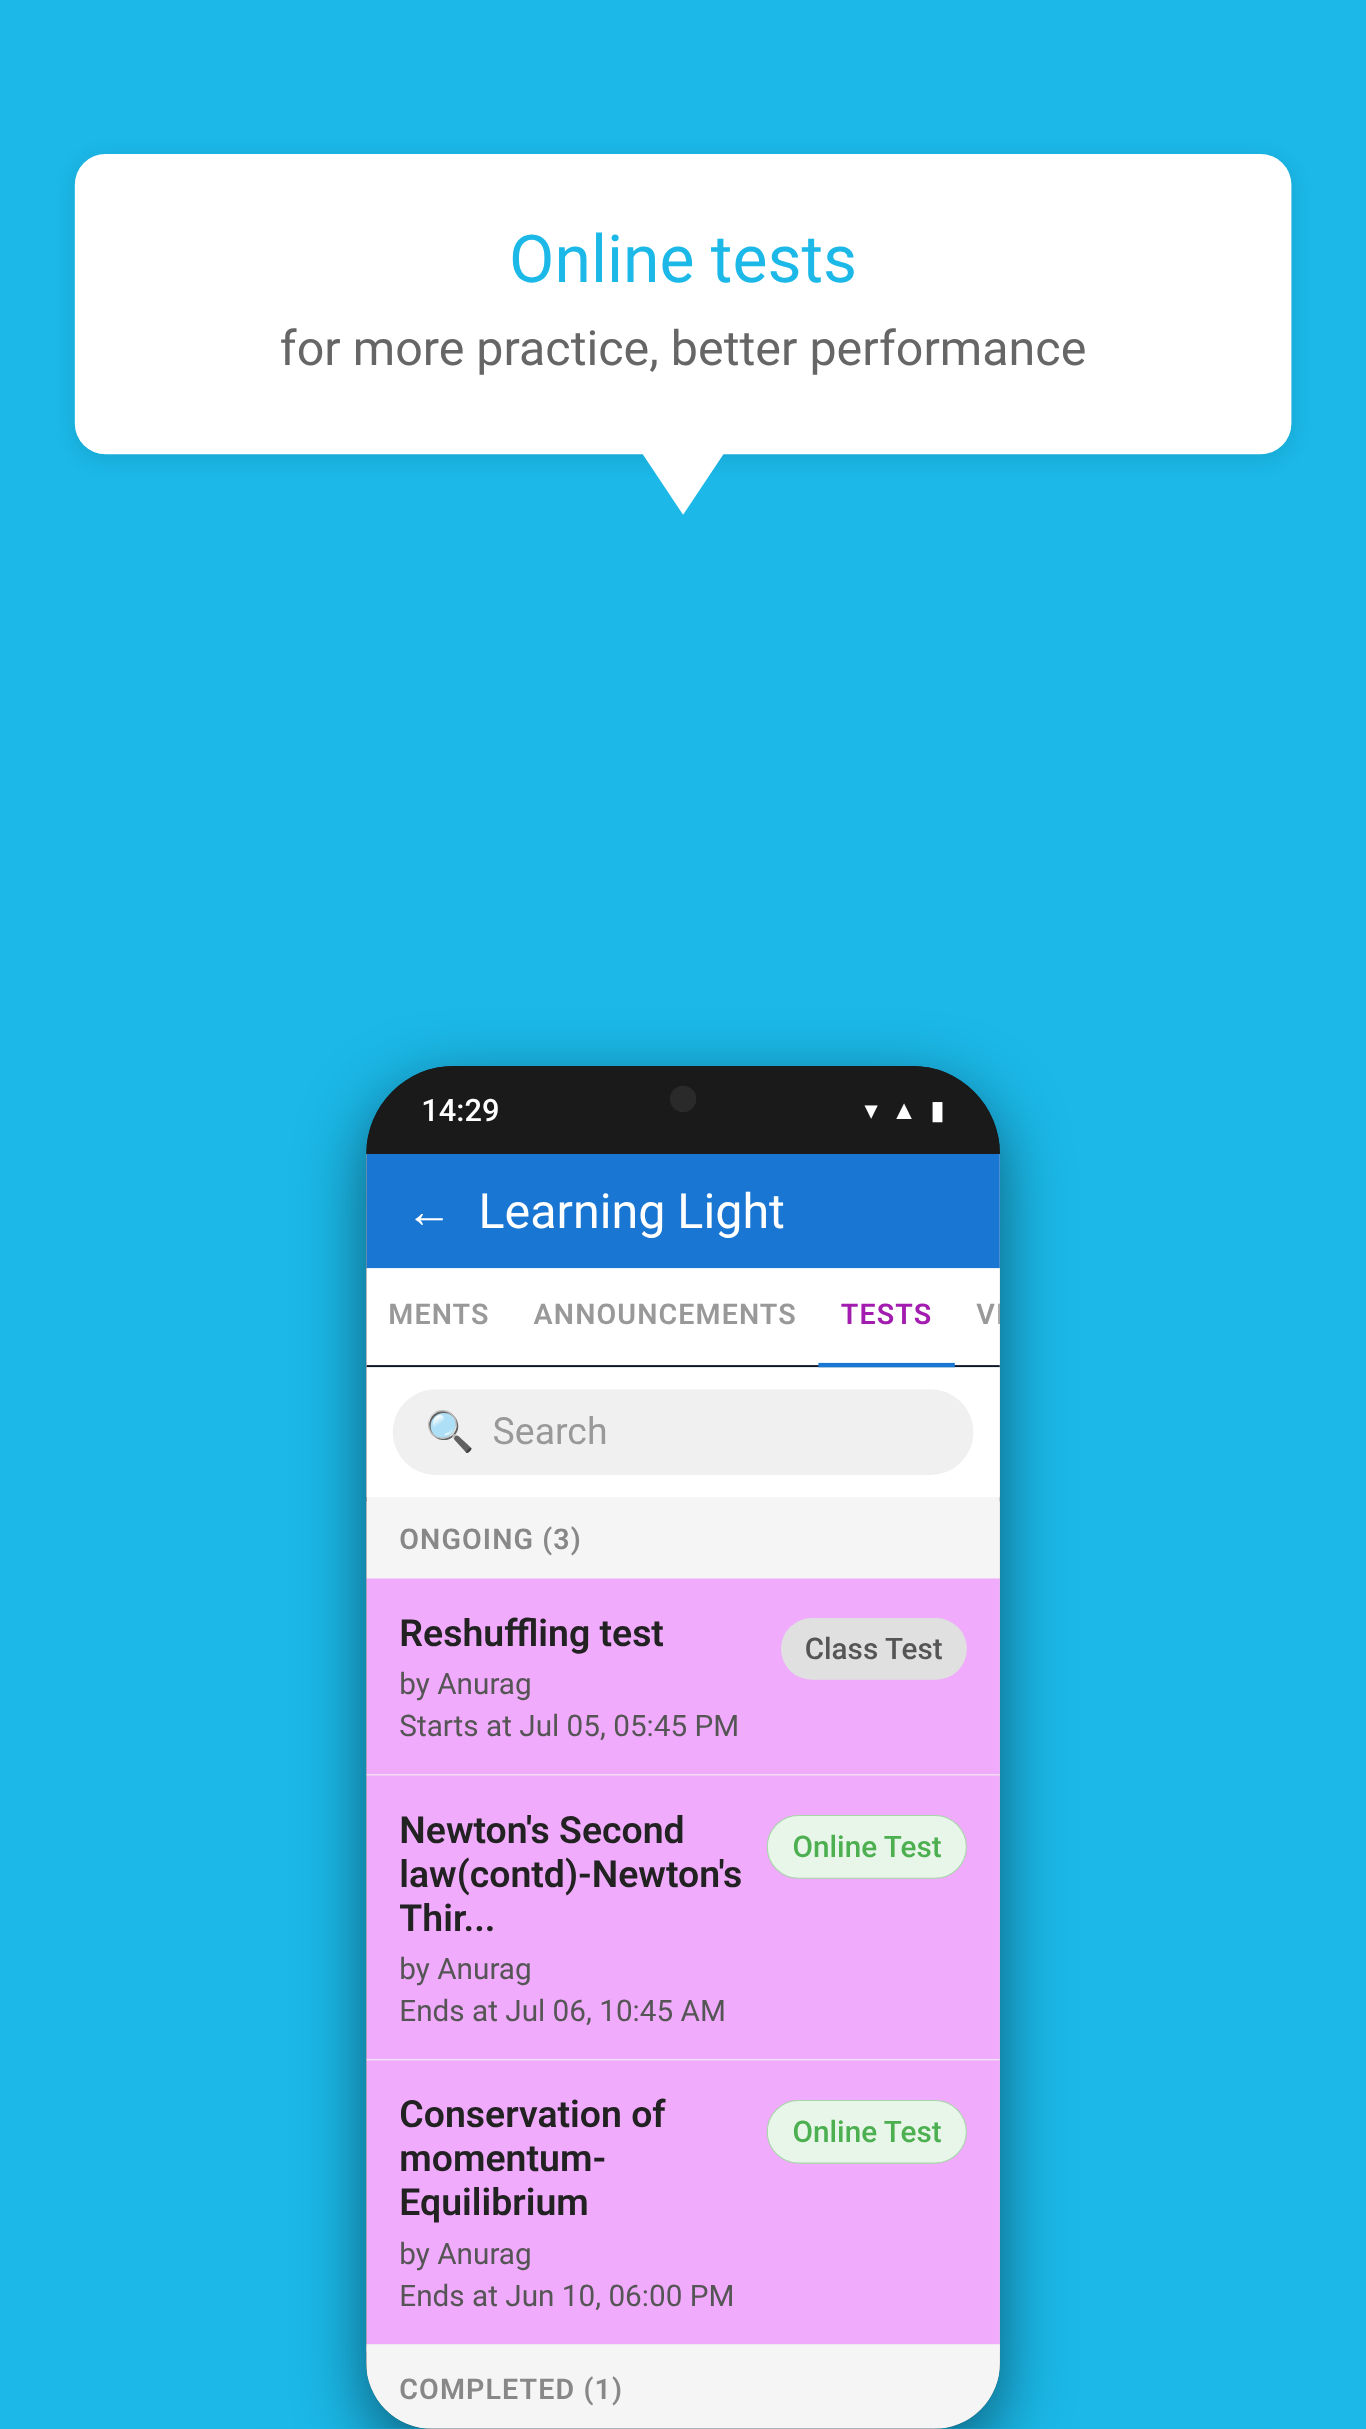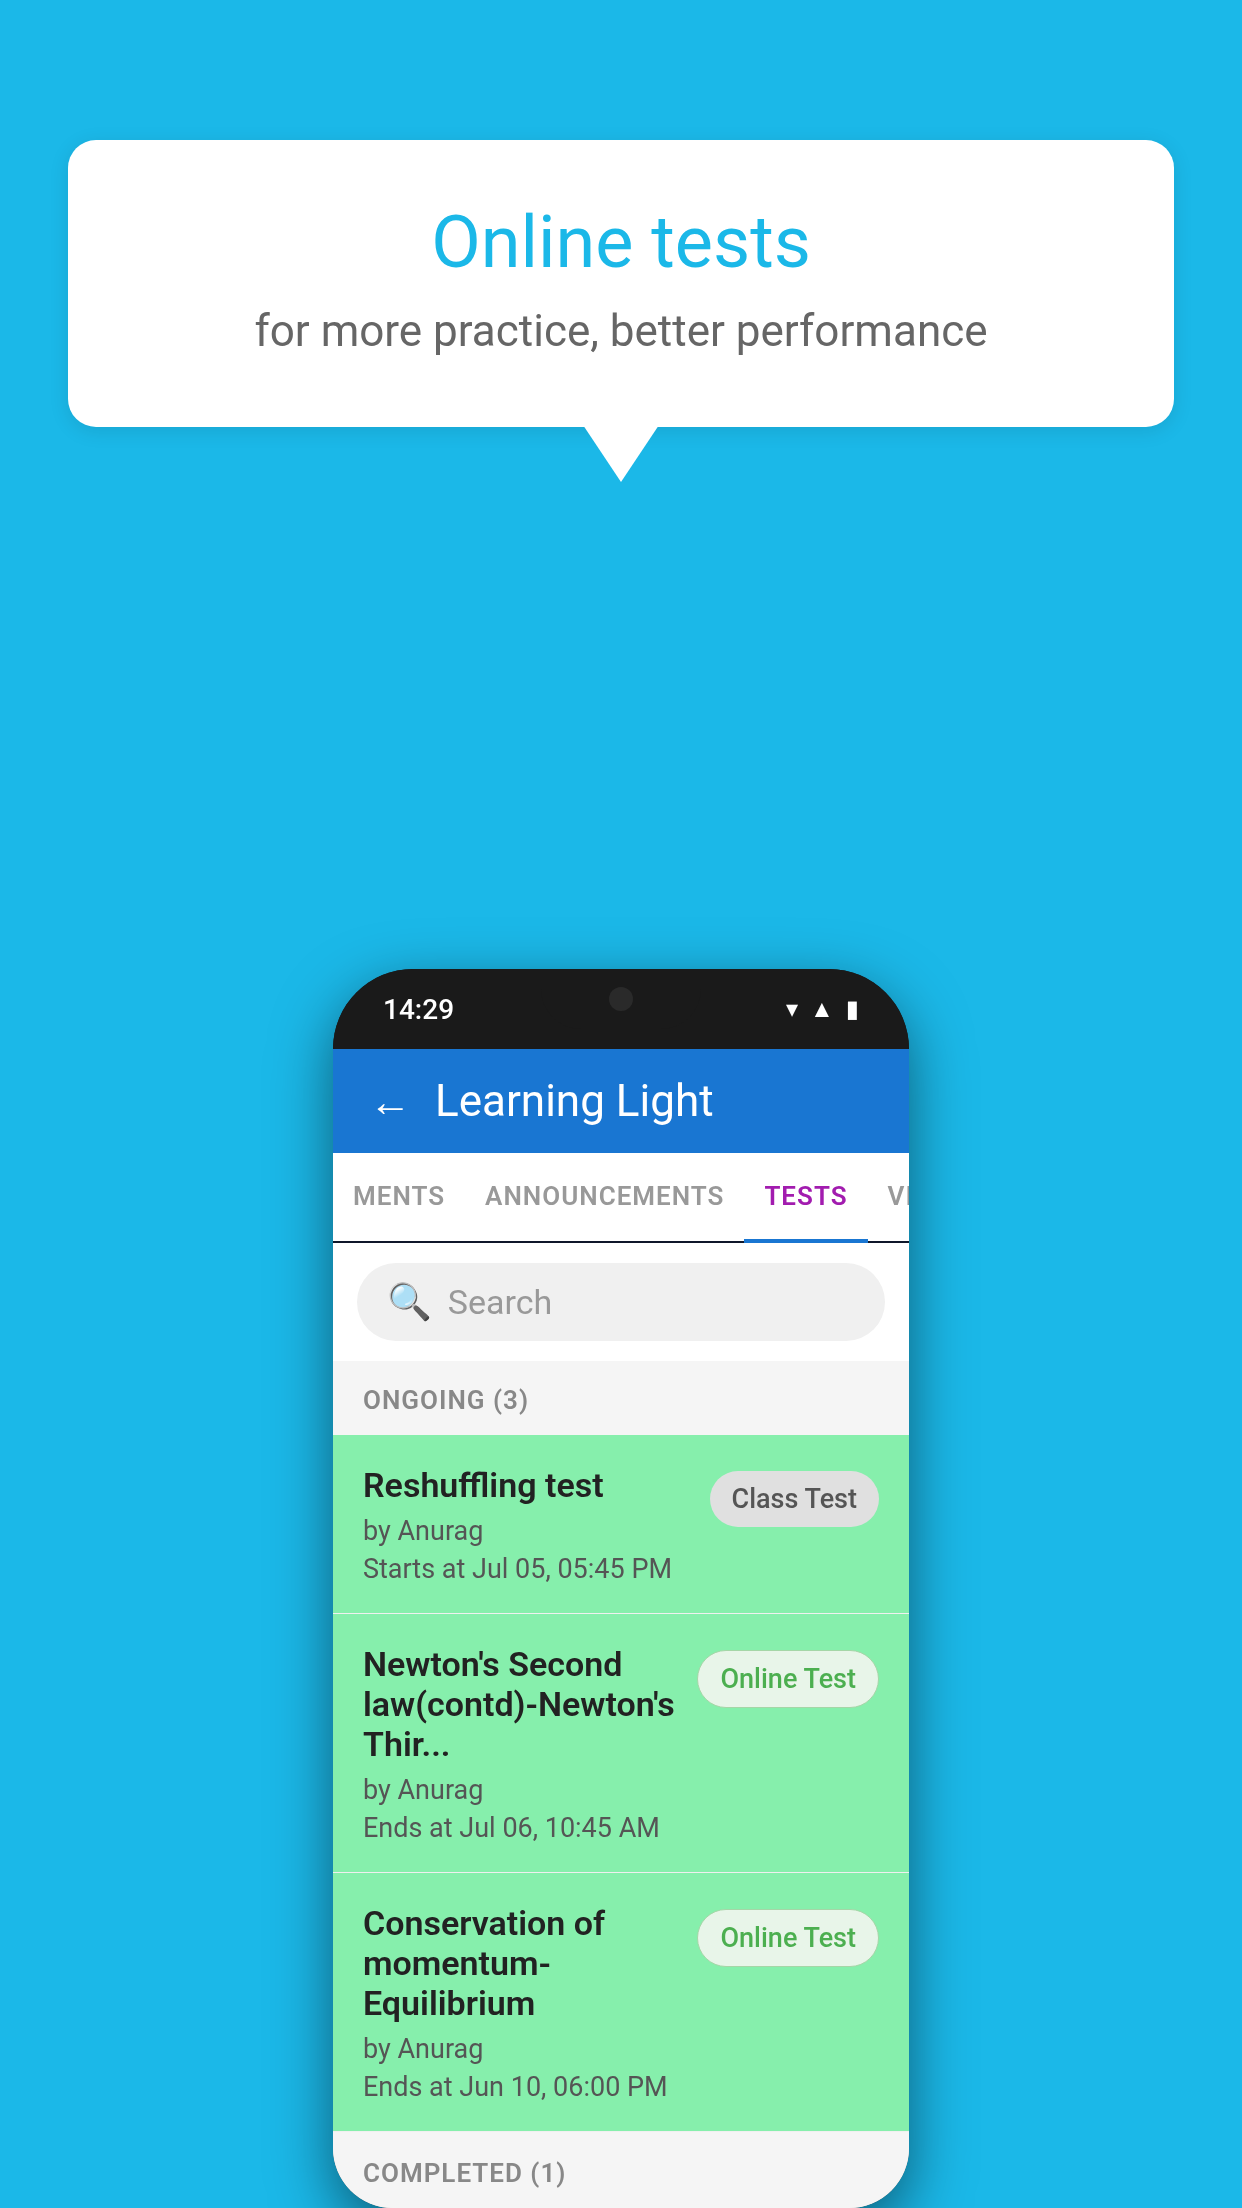"Online tests" .speech-bubble h1 { font-size: 72px -> 60px }
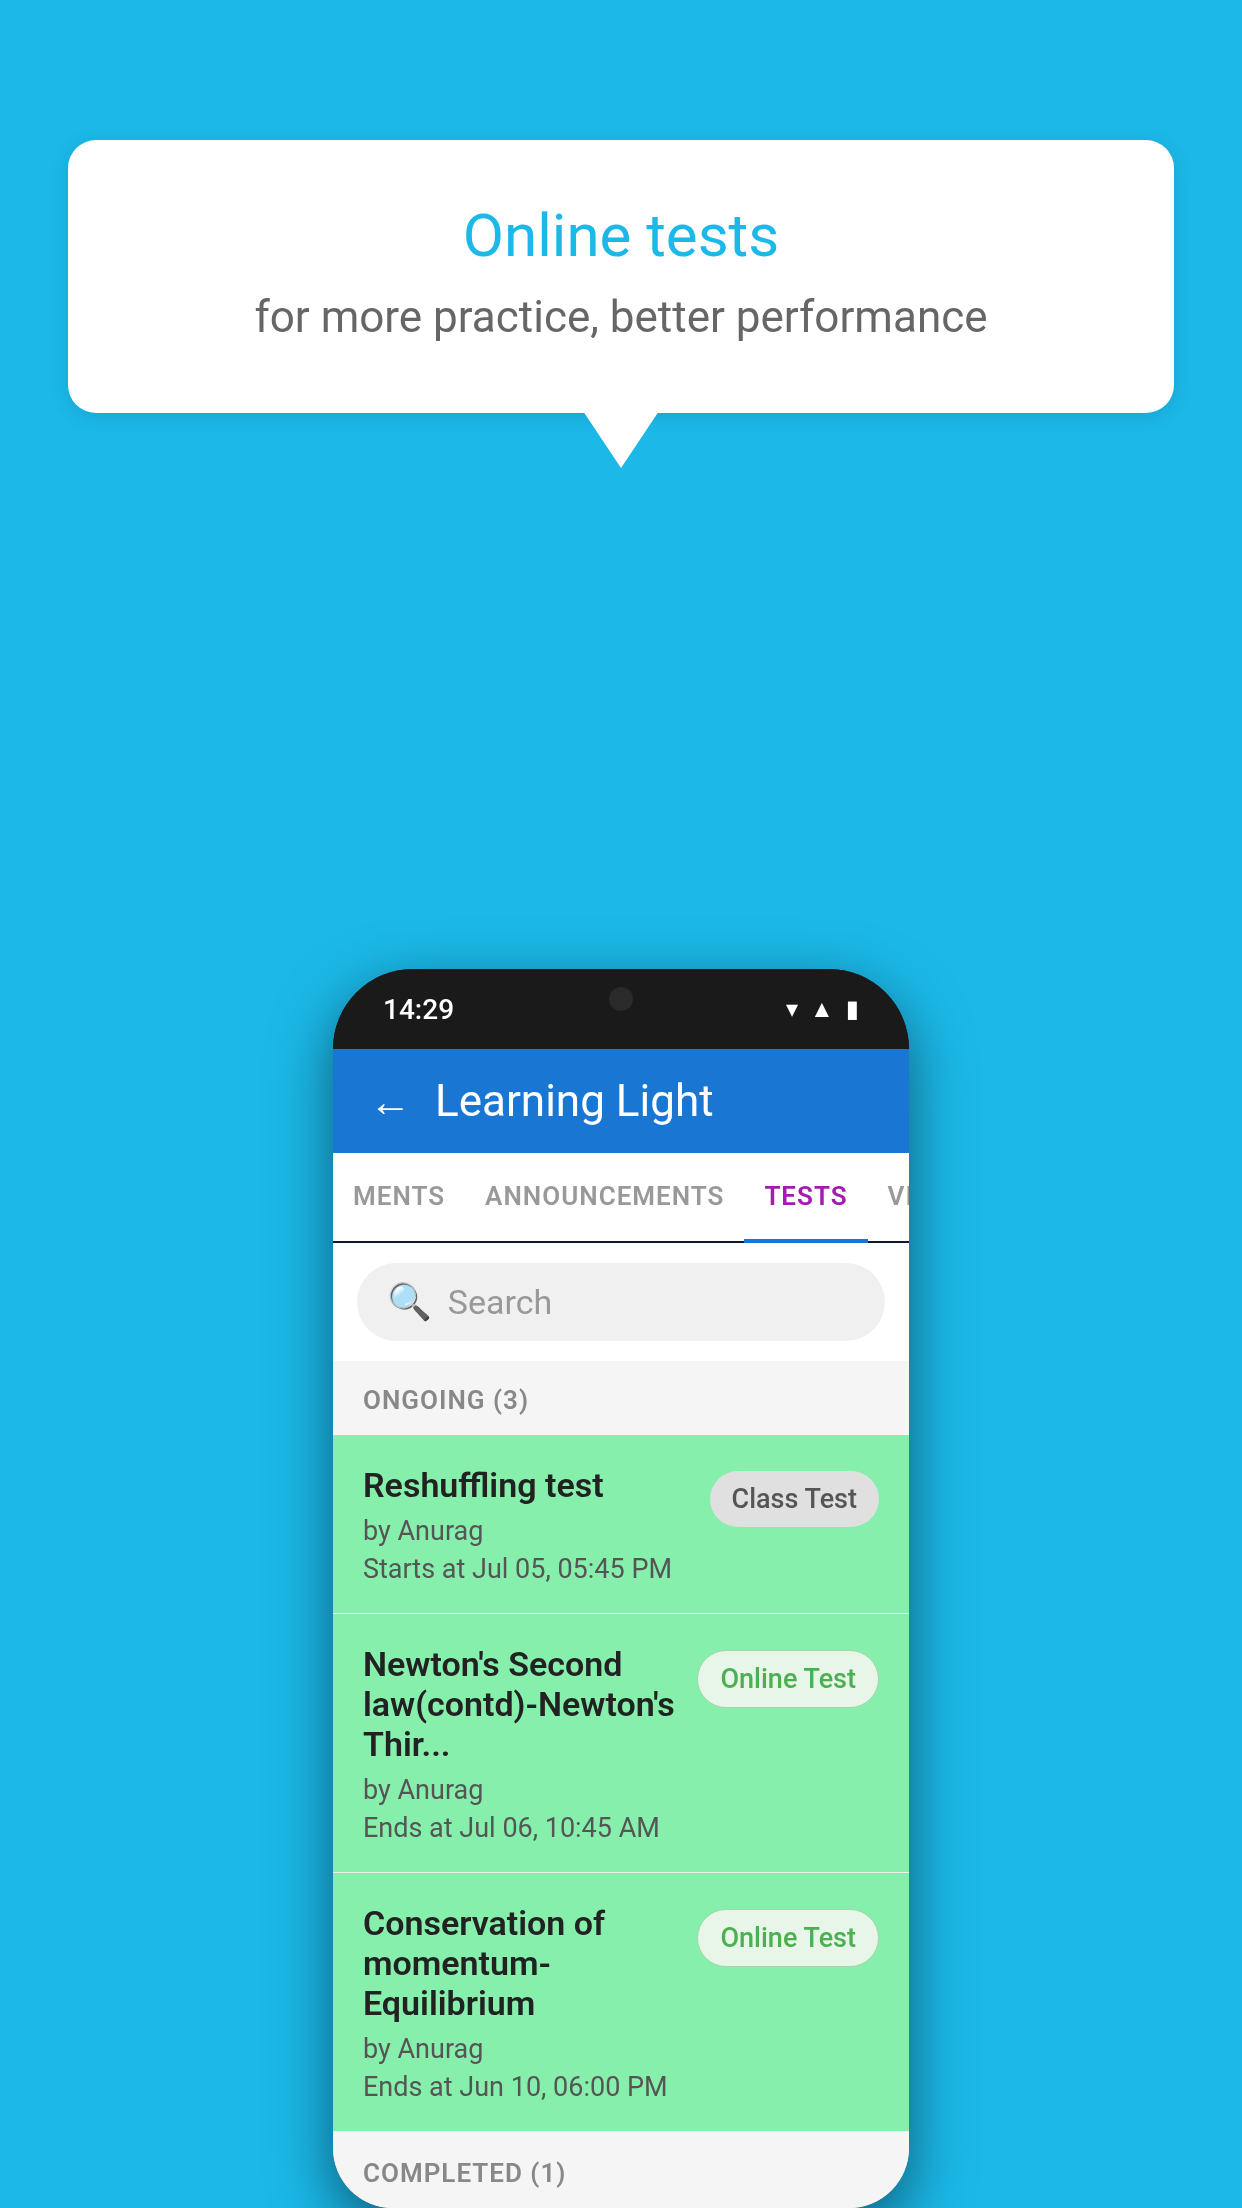"Reshuffling test" .test-list { background: #86efac -> #f0abfc }
